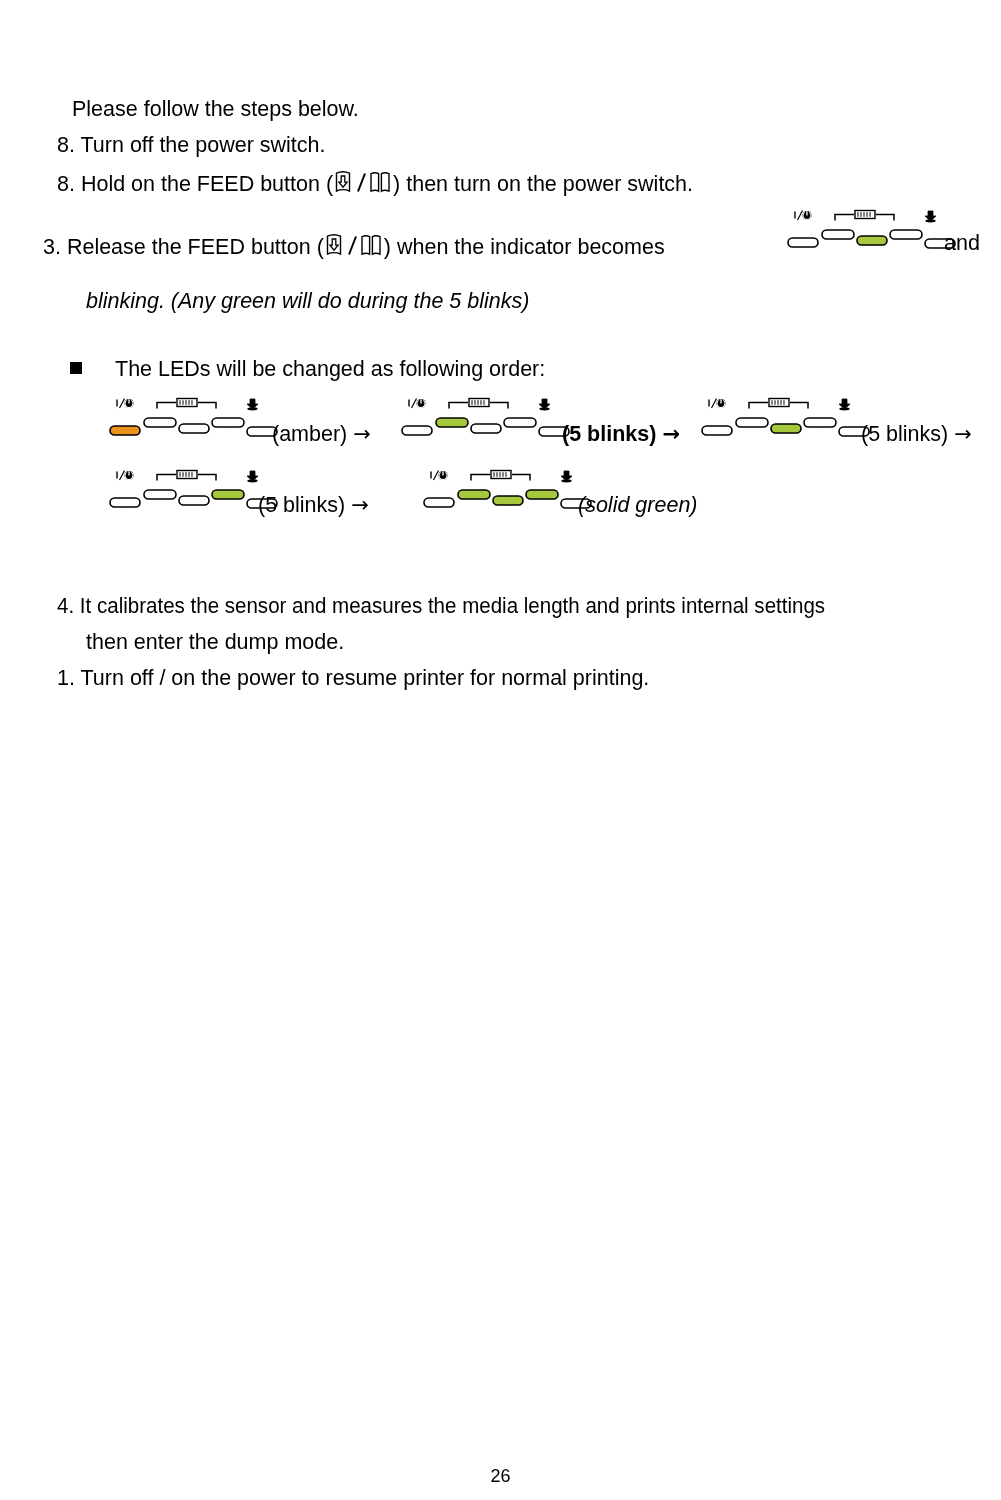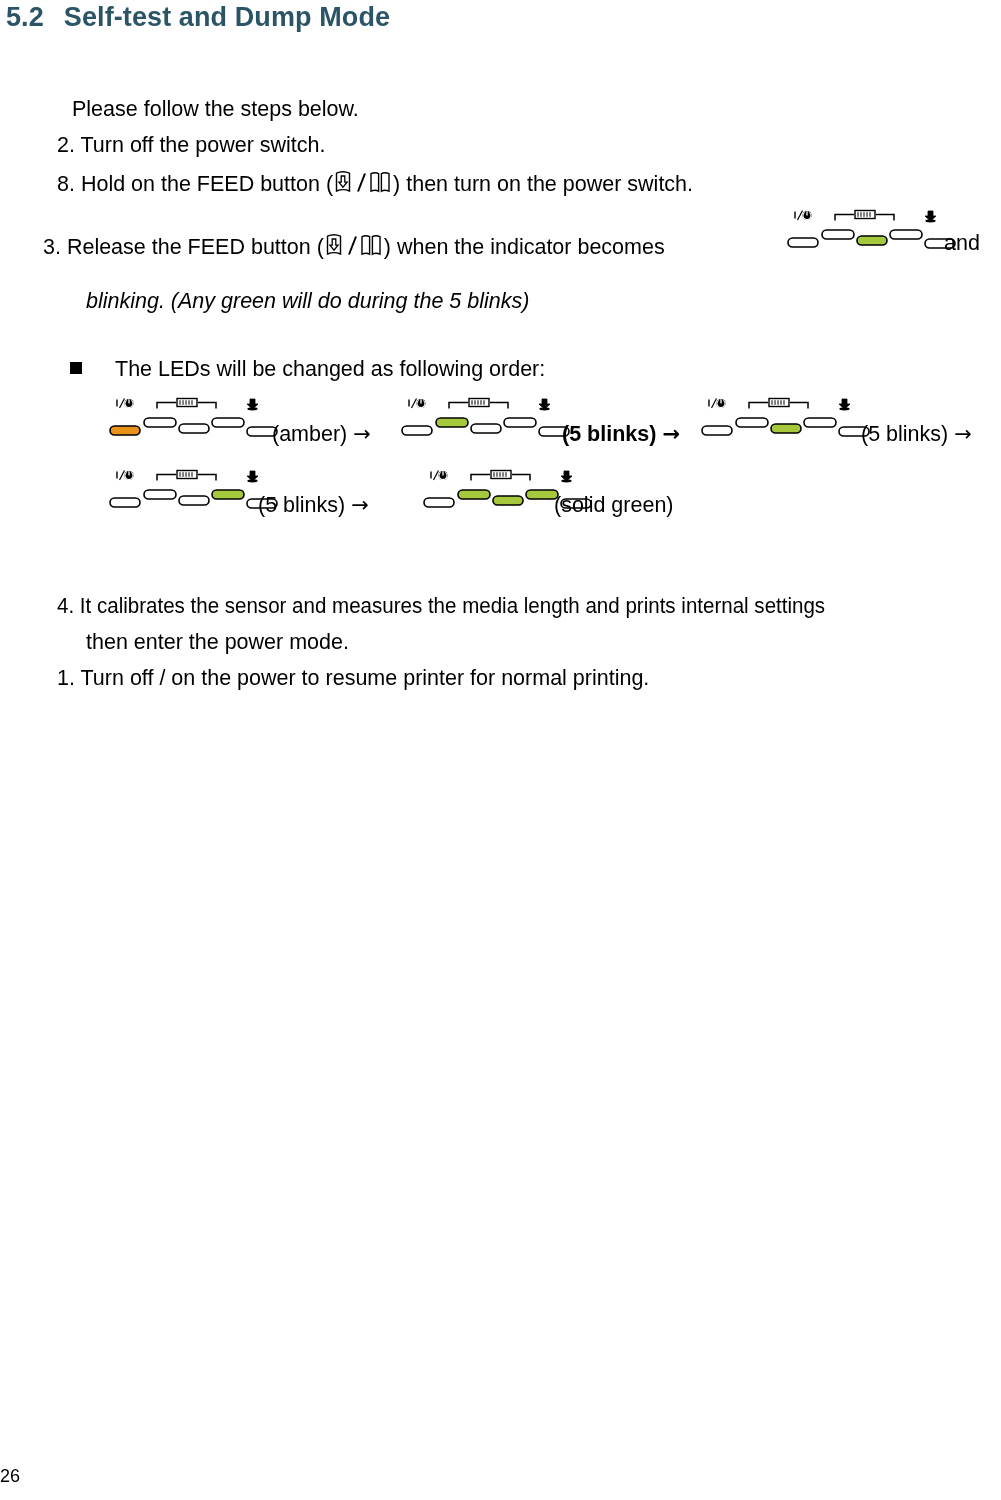"5.2 Self-test and Dump Mode" div.section-heading { html: <div> <span>5.2</span><span>Self-test and Dump Mode</span> </div> -> none }
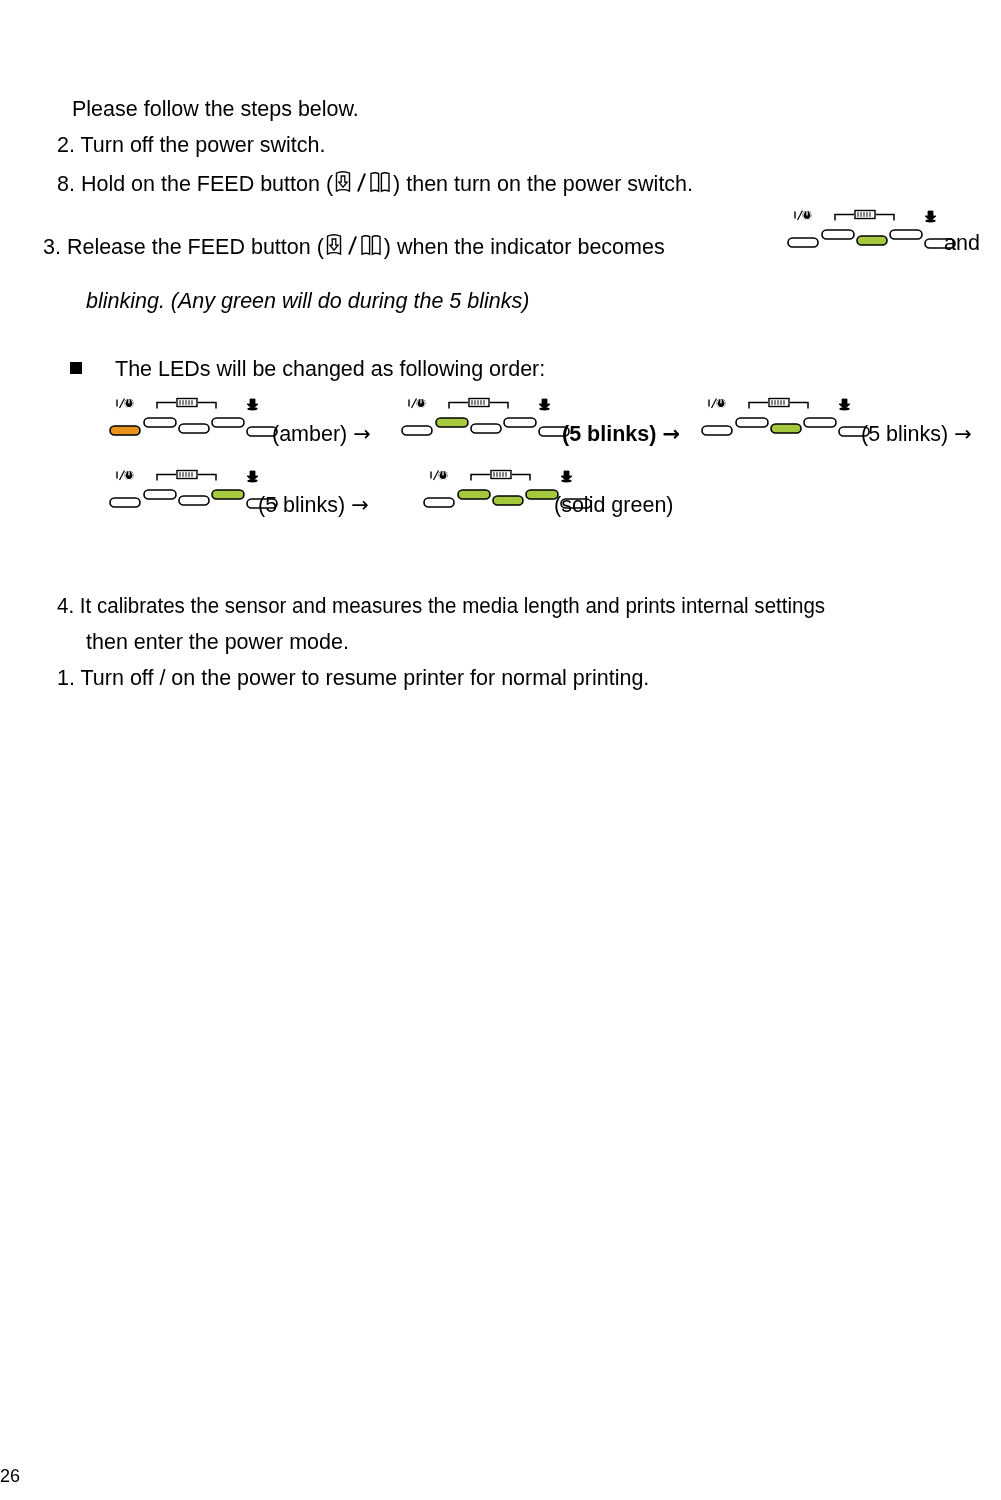"2. Turn off the power" div.line { text: 2 -> 8 }
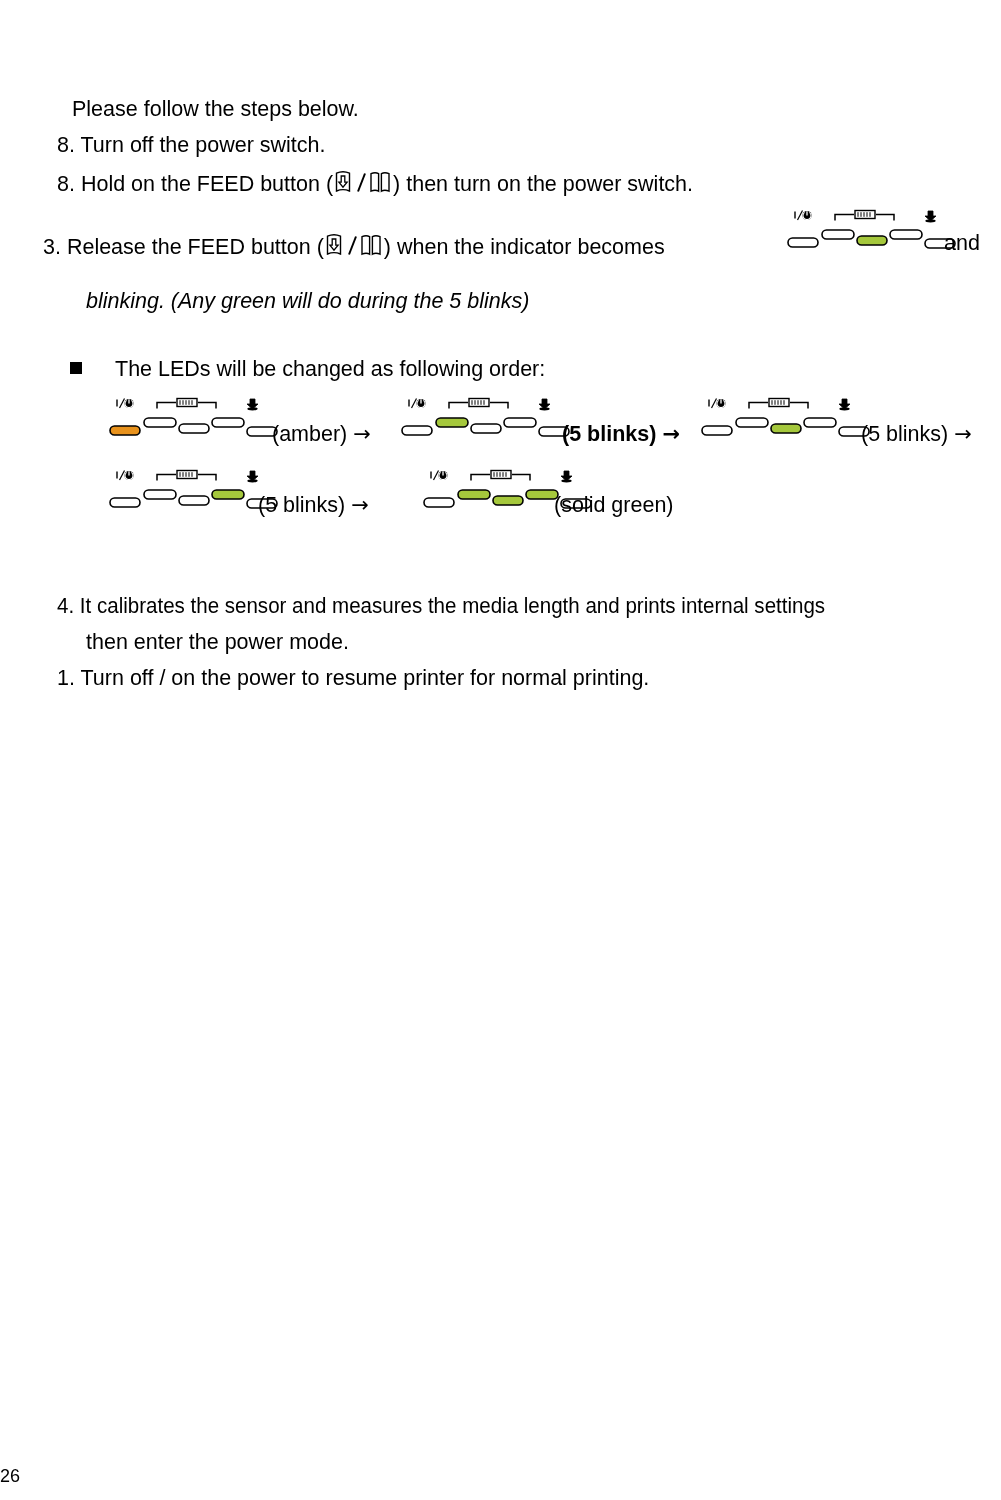"(solid green)" div.line { font-style: none -> italic; left: 554px -> 578px }
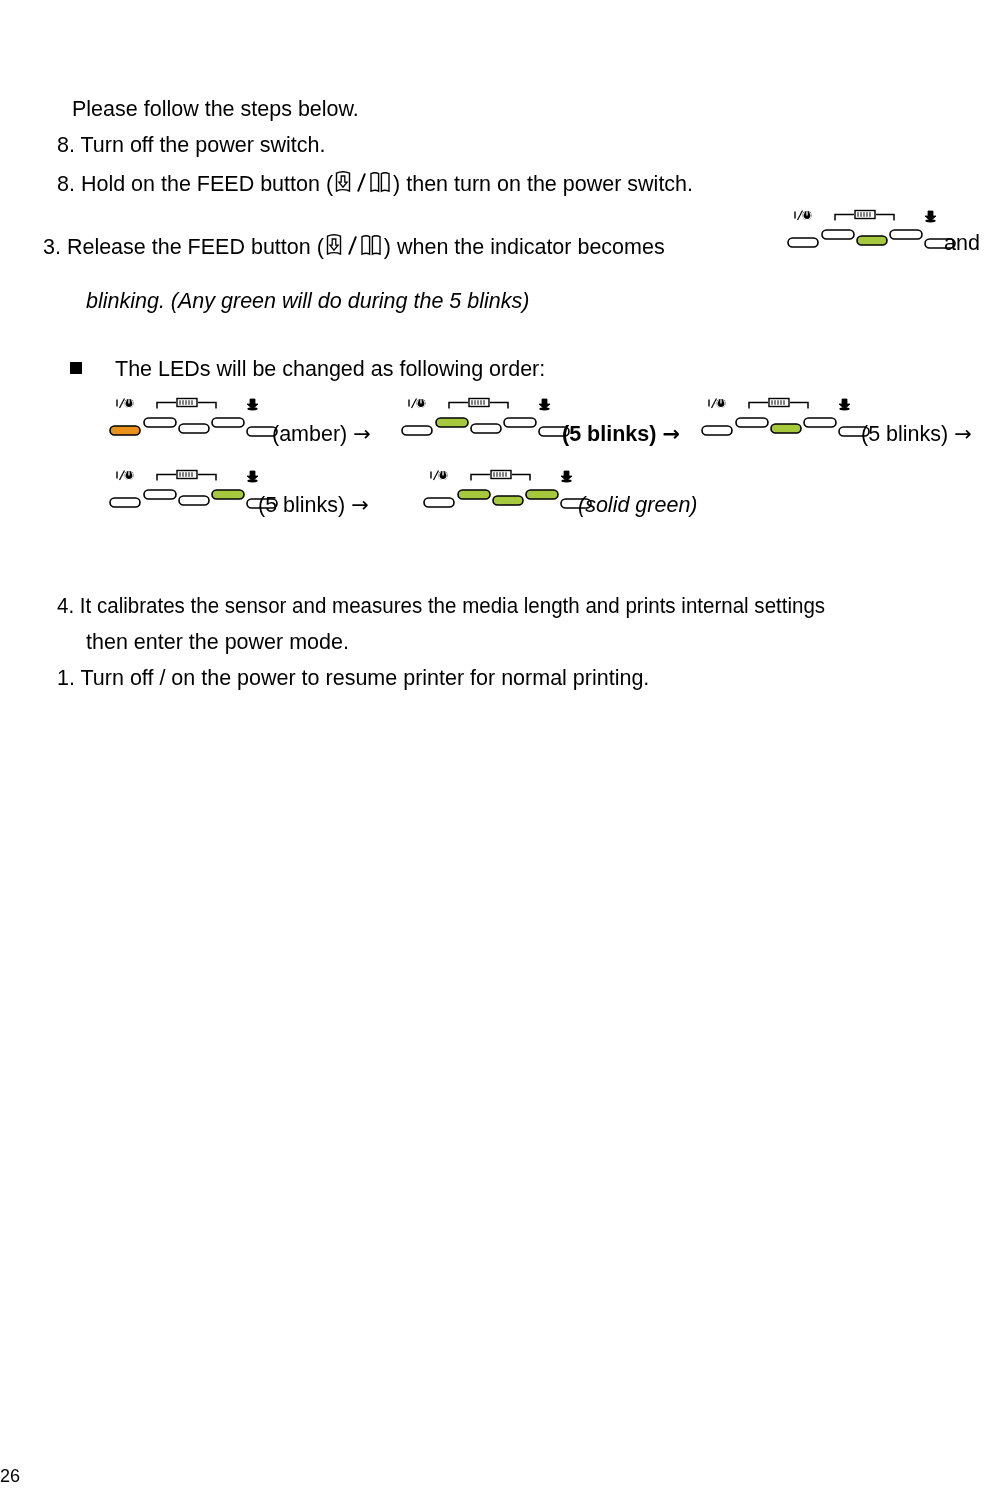"then enter the power mode." div.line { text: power -> dump }
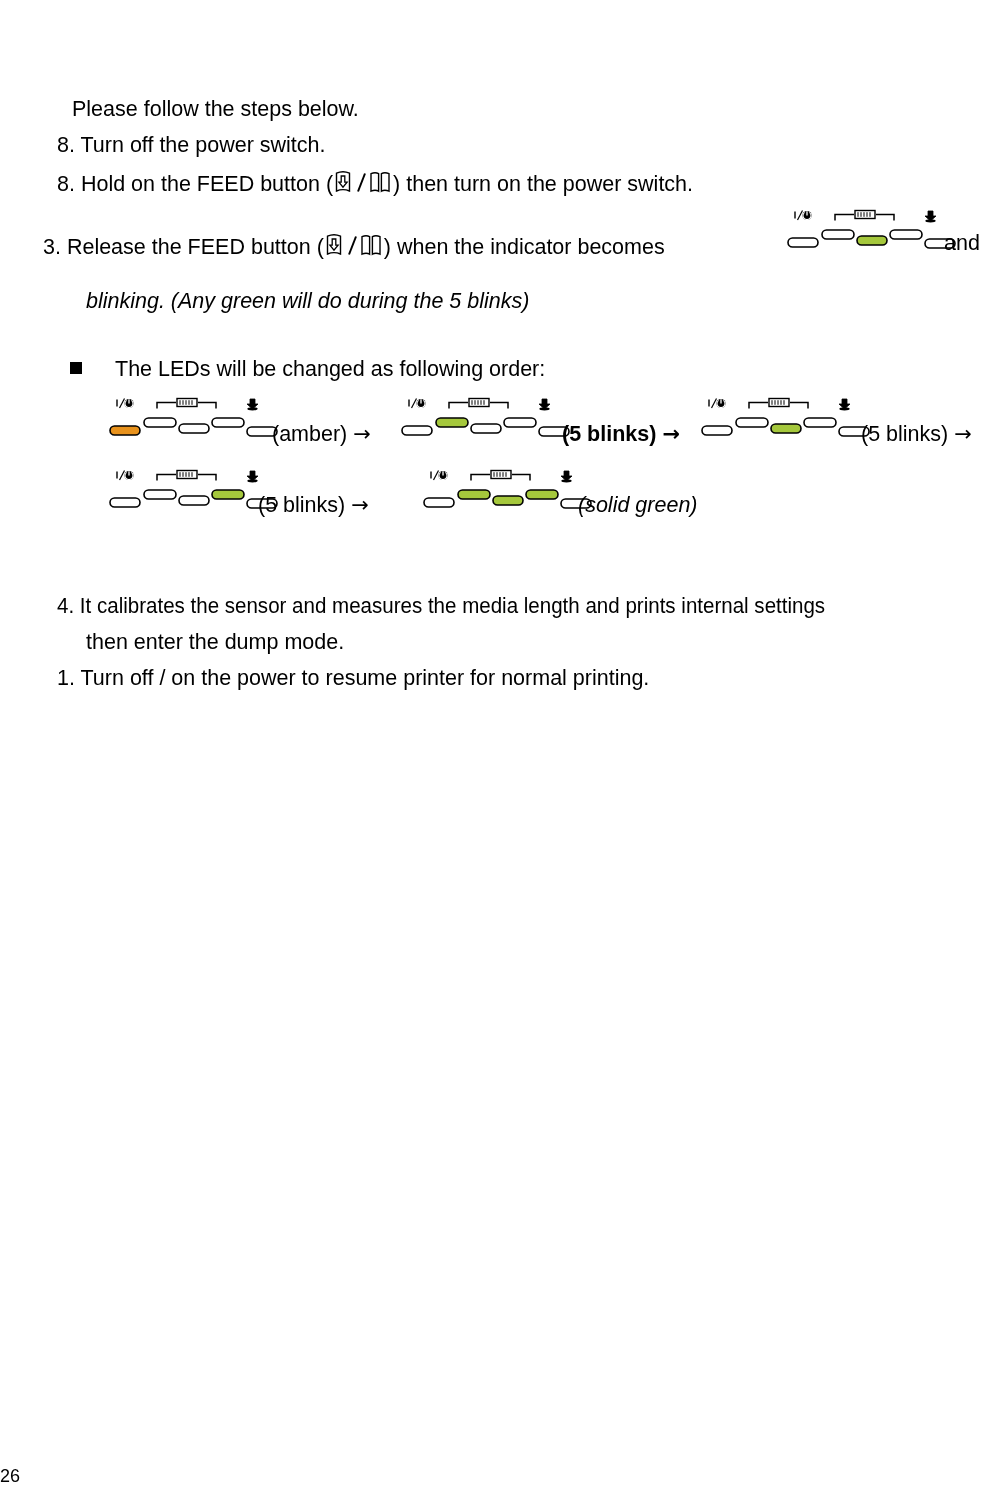"26" .page-number { text-align: none -> center }
